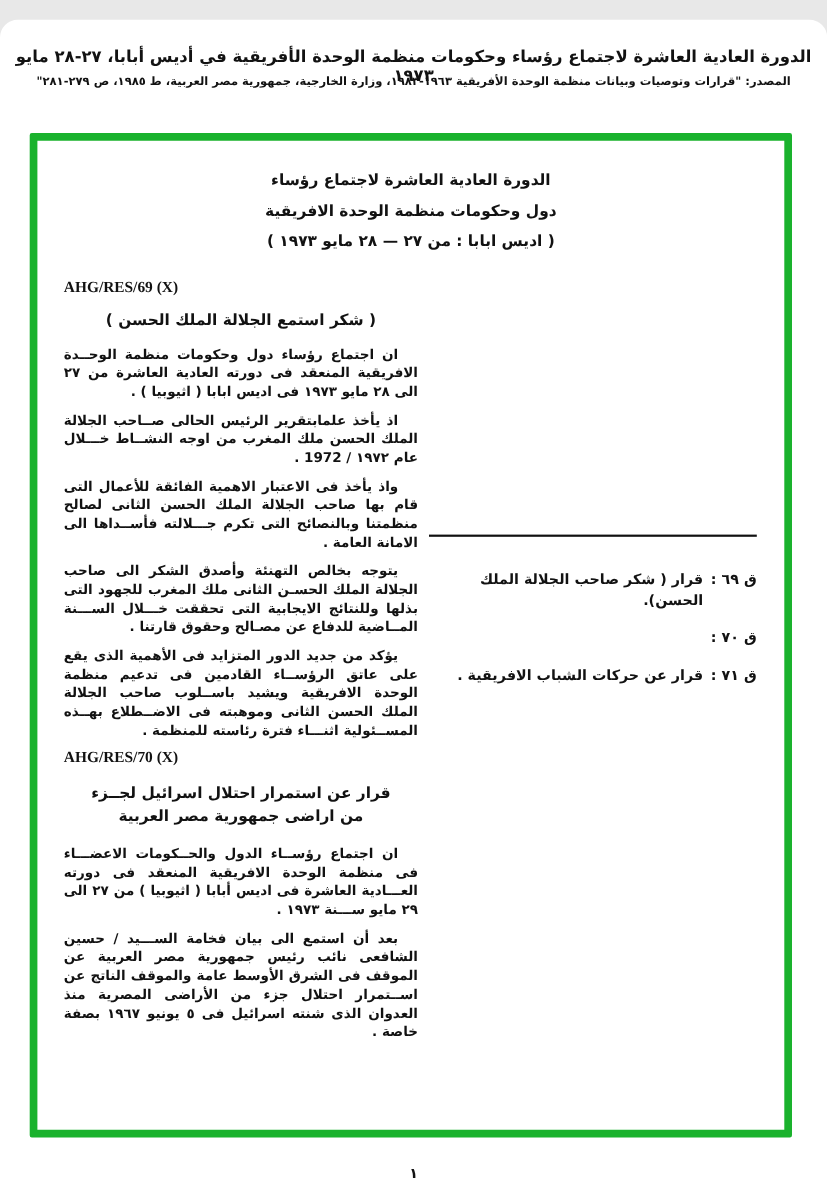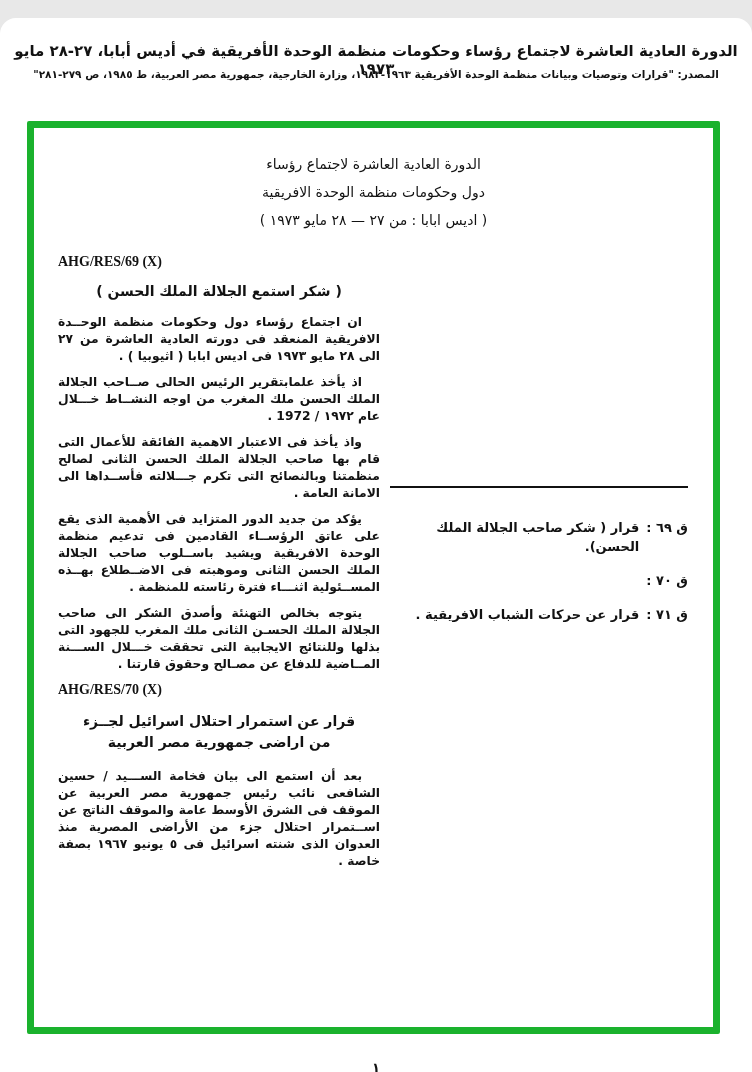"الدورة العادية العاشرة لاجتماع رؤساء" .title { font-weight: 400 -> 700 }
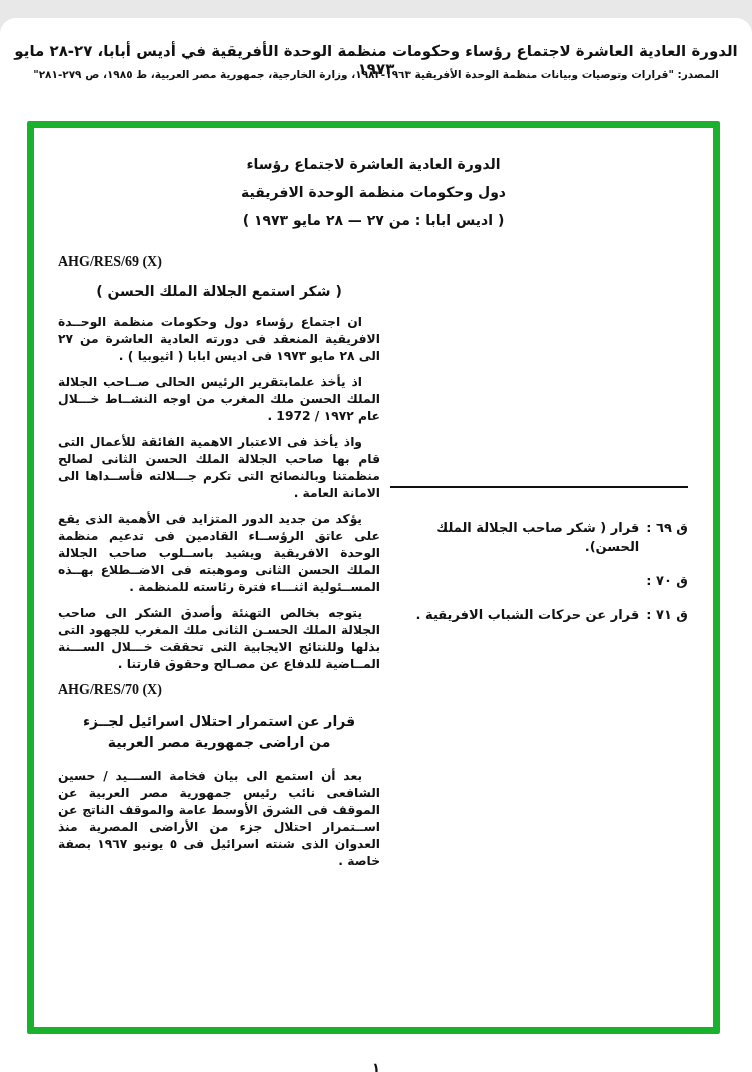"يؤكد من جديد الدور المتزايد" p { order: before "يتوجه بخالص التهنئة وأصدق الشكر" -> after "يتوجه بخالص التهنئة وأصدق الشكر" }
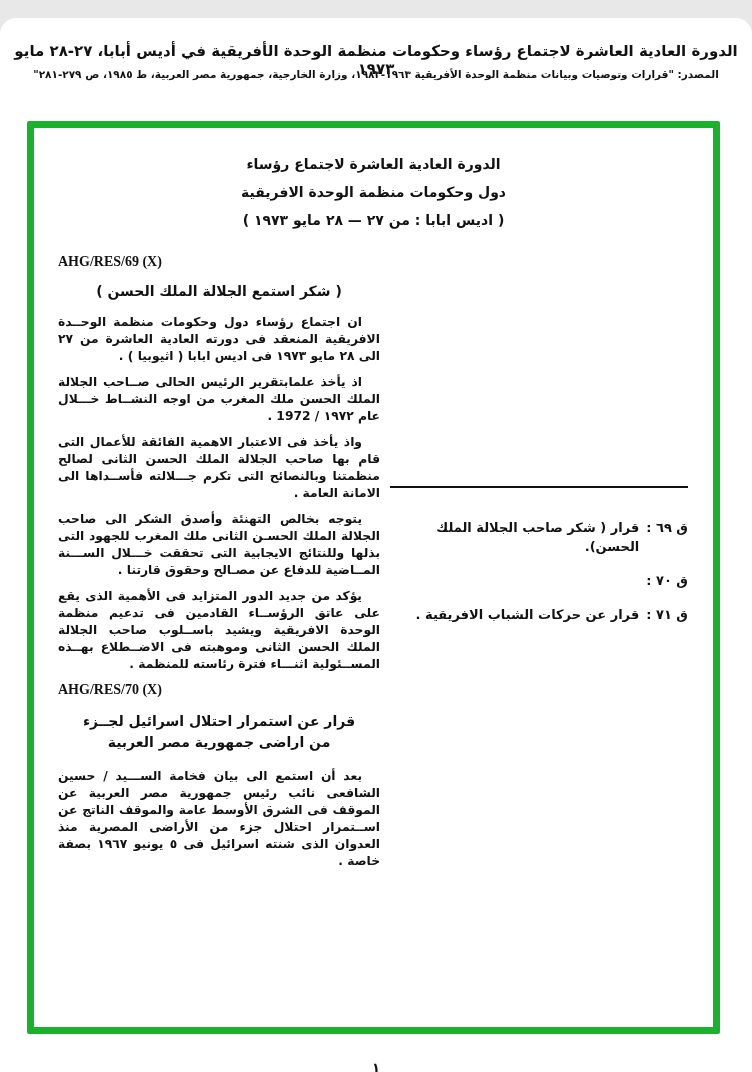"ان اجتماع رؤســاء الدول والحــكومات" p { html: none -> <p>ان اجتماع رؤســاء الدول والحــكومات الاعضـــاء فى منظمة الوحدة الافريقية المنعقد فى دورته العـــادية العاشرة فى اديس أبابا ( اثيوبيا ) من ٢٧ الى ٢٩ مايو ســـنة ١٩٧٣ .</p> }
